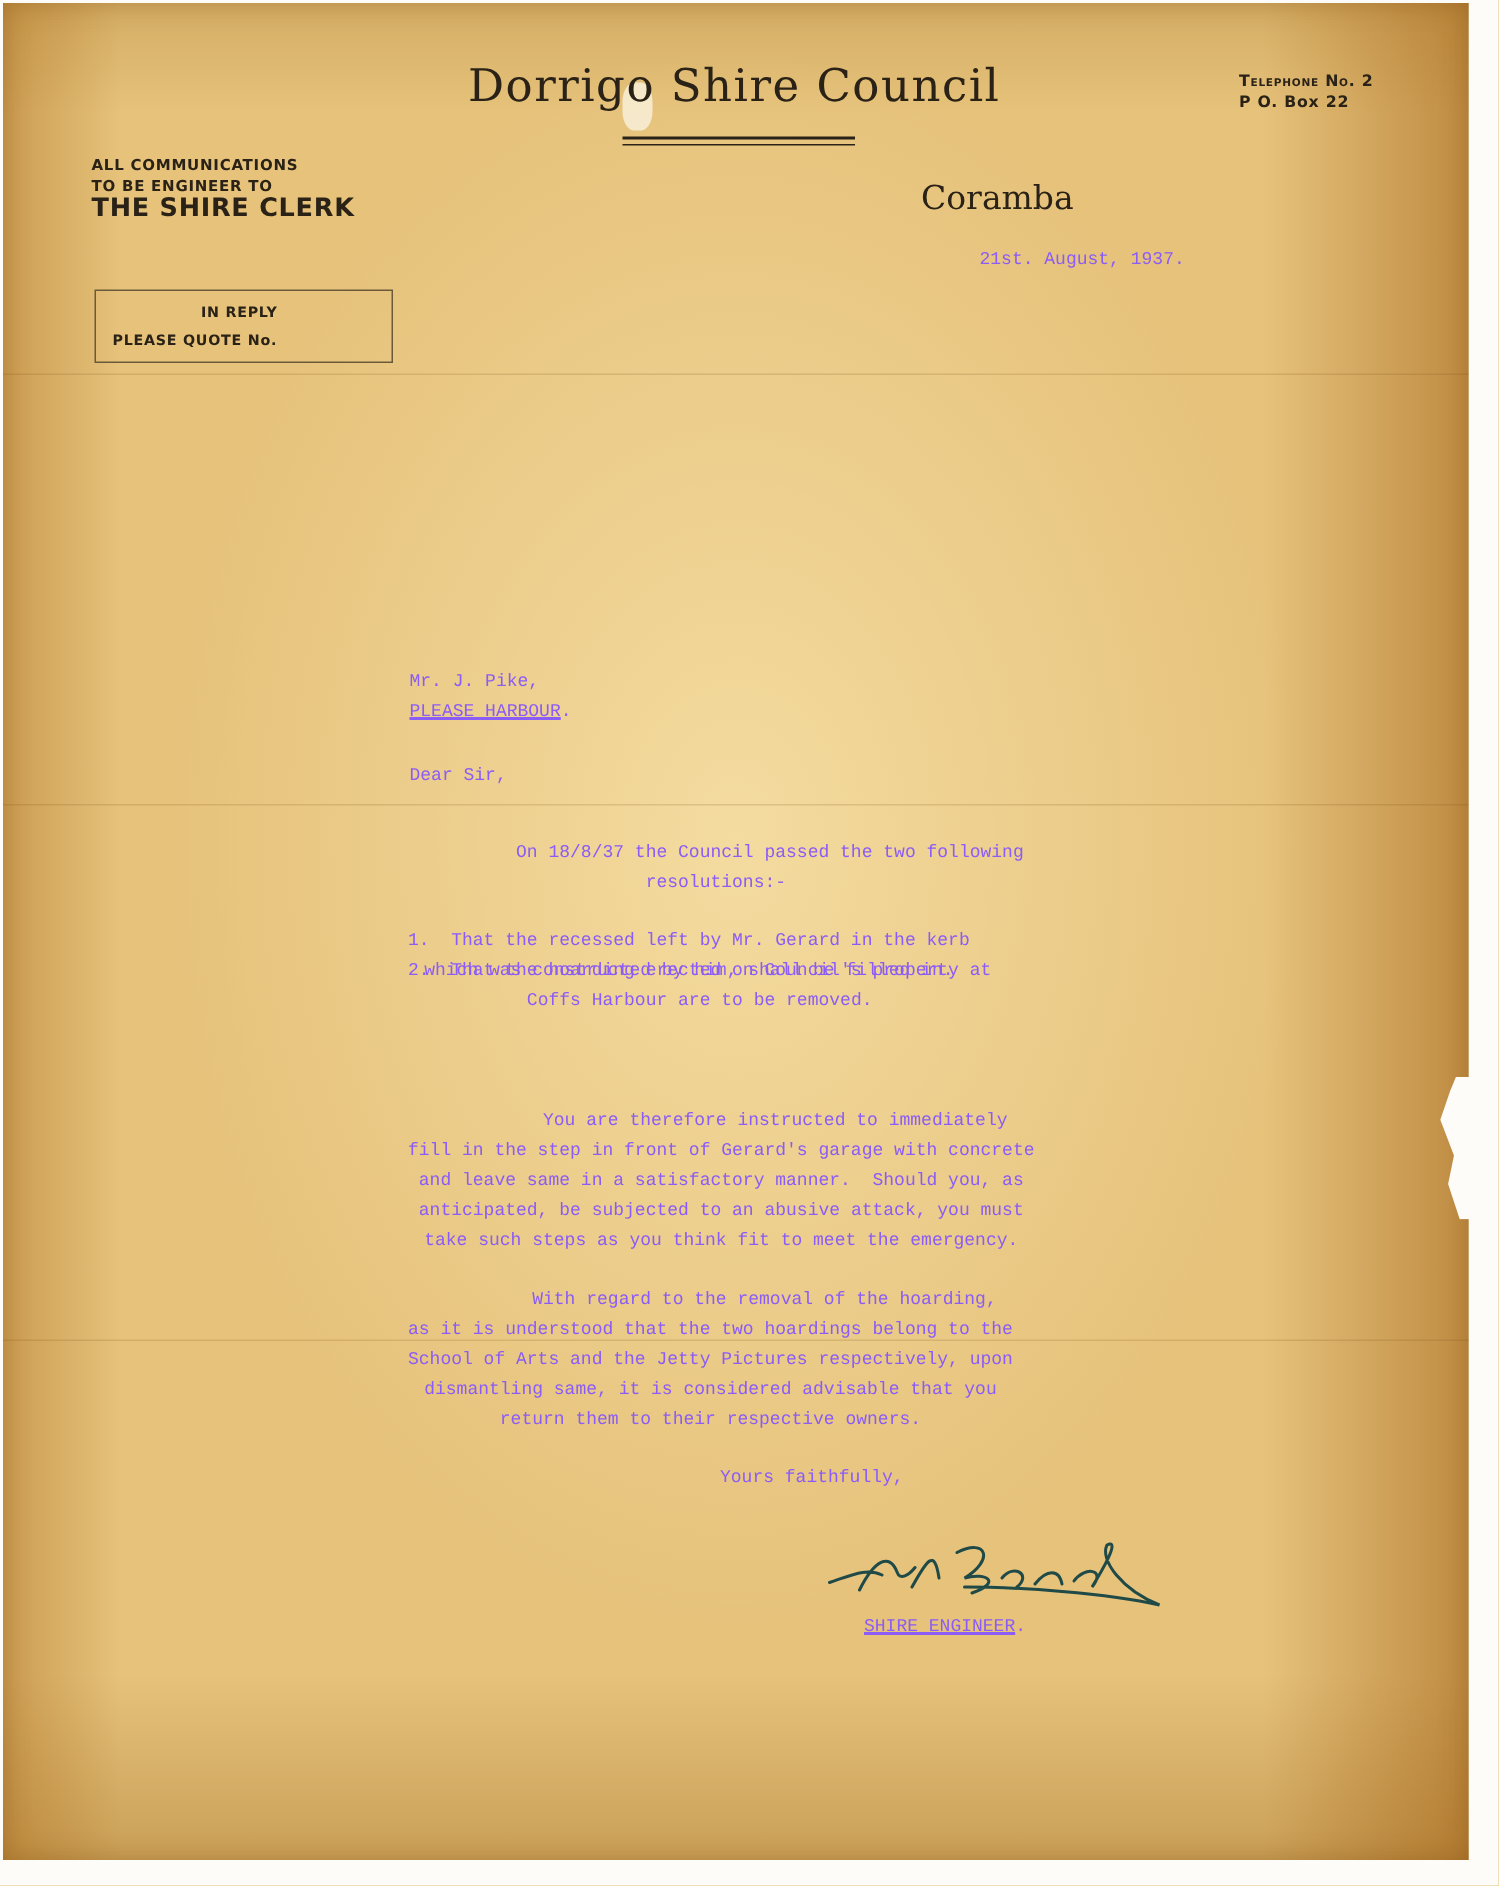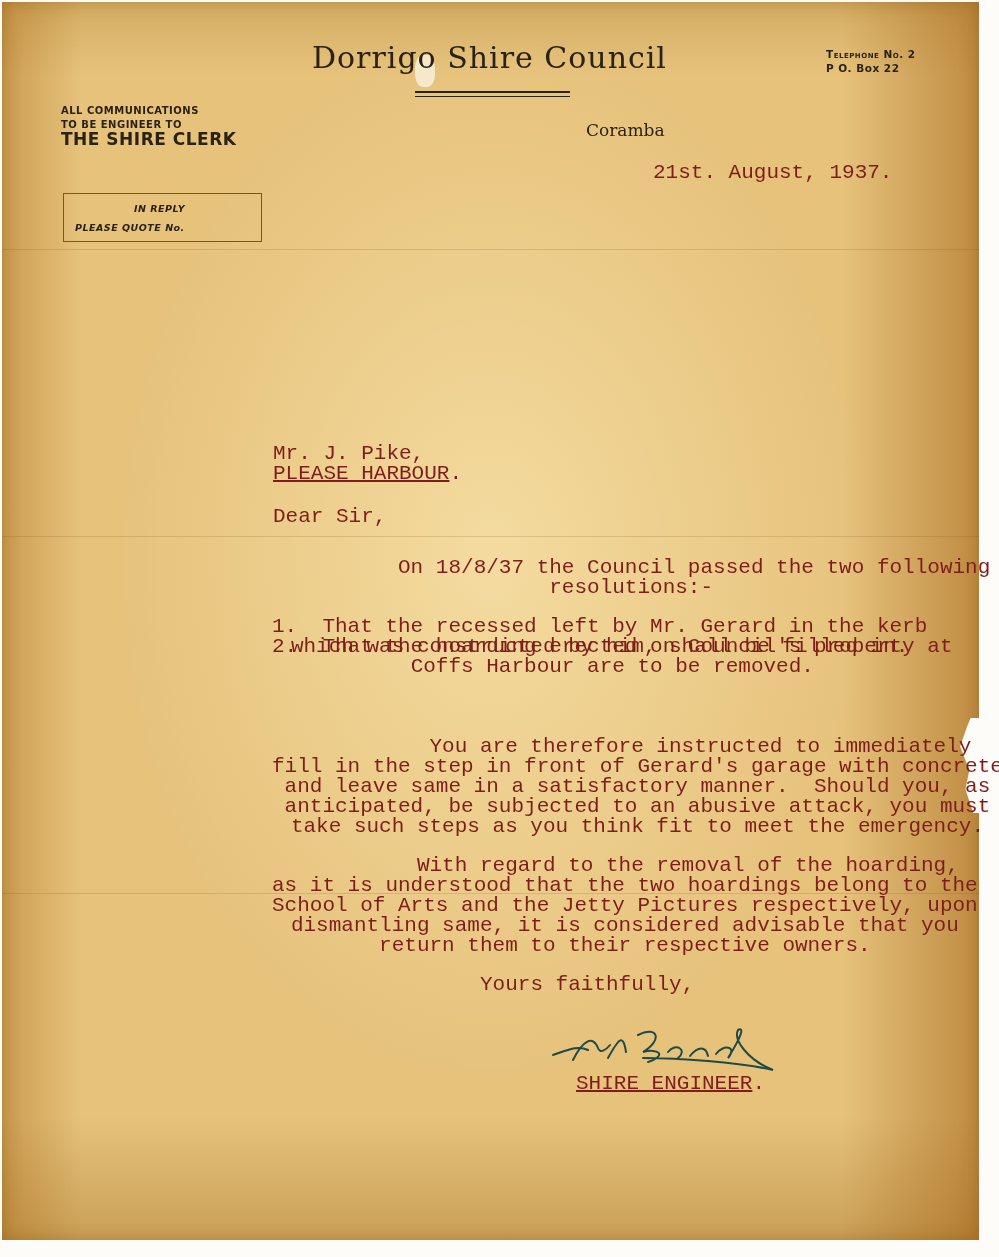"Coramba" .place { font-size: 17px -> 22px; left: 586px -> 614px }
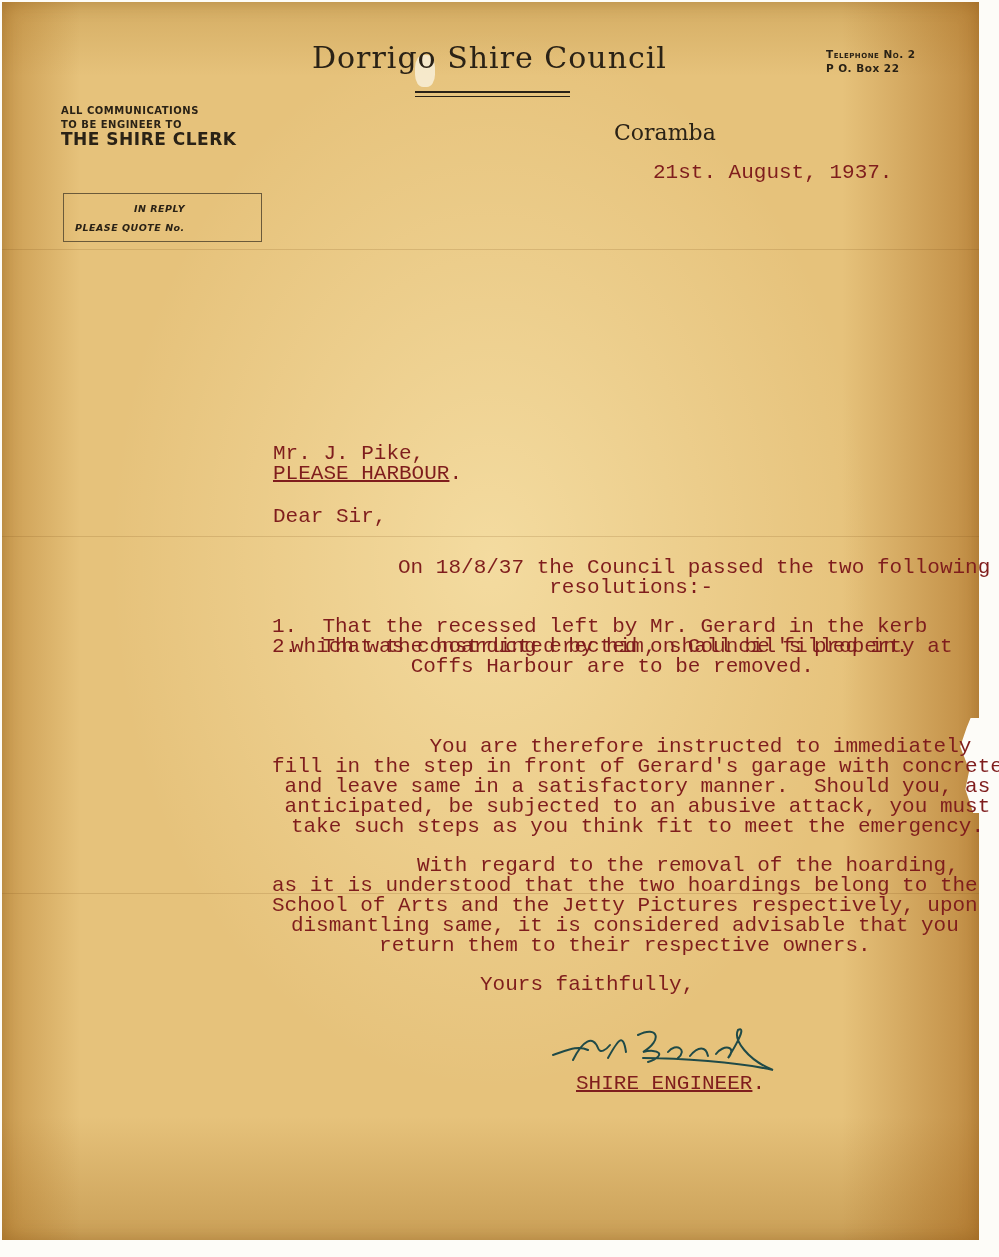"21st. August, 1937." .type { color: #7f1d1d -> #8b5cf6; font-size: 21px -> 12px }
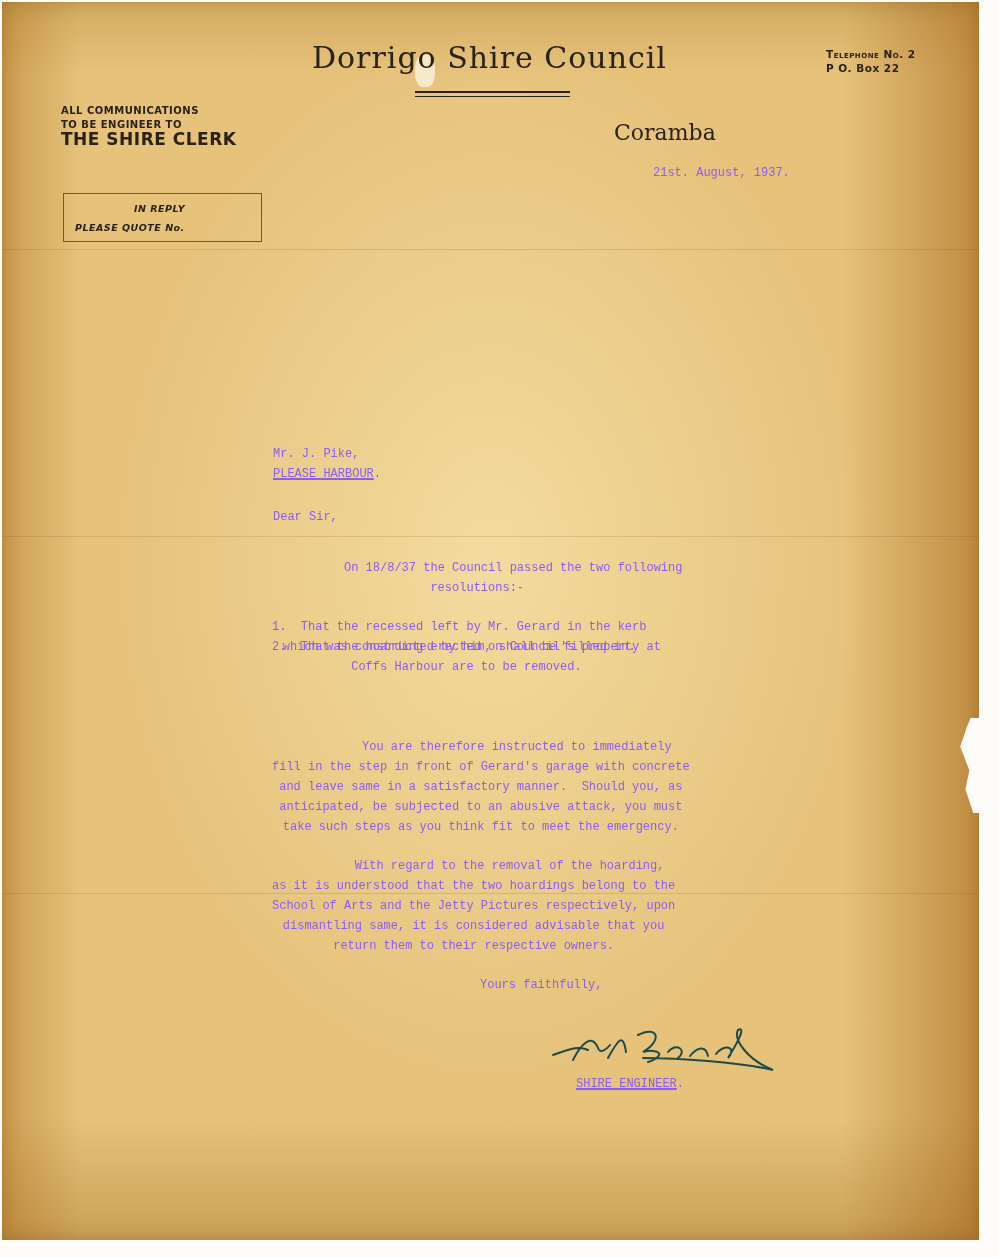"IN REPLY" .reply-box { font-style: italic -> none }
